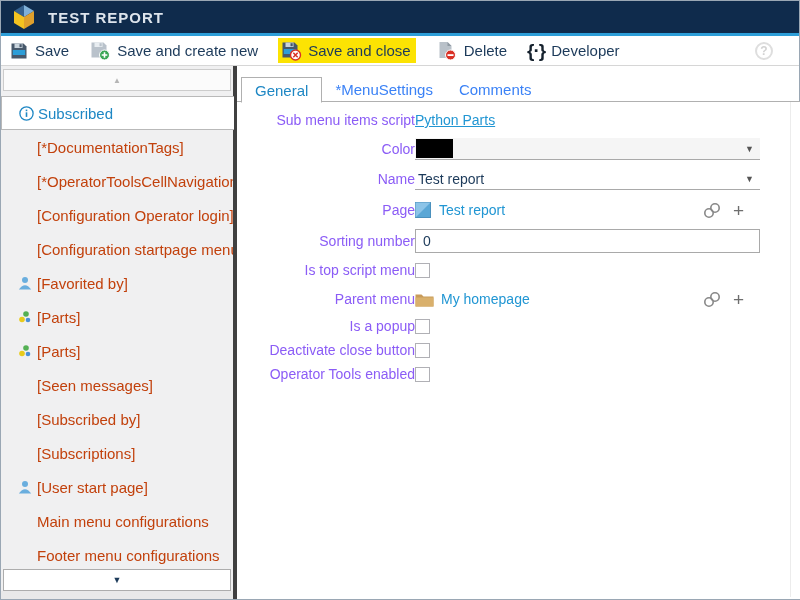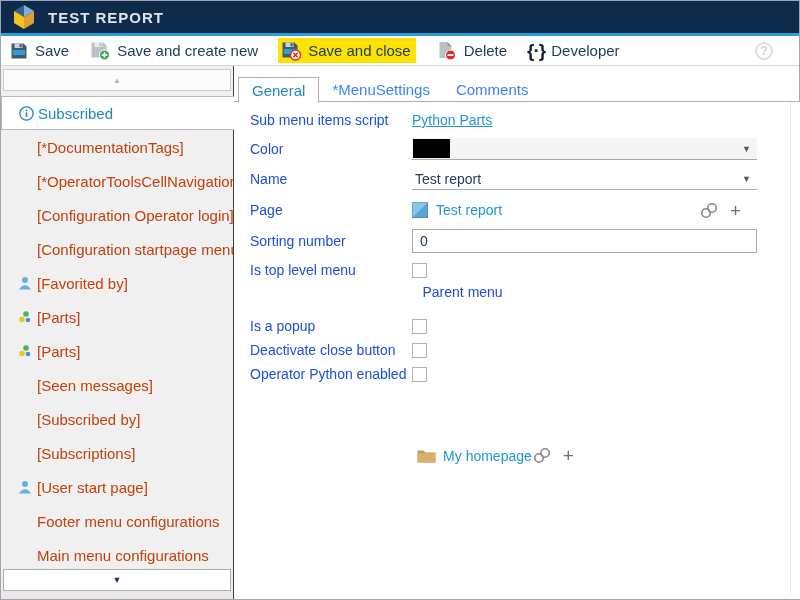"General" .panel { border-left: 1px solid #404040 -> 4px solid #404040 }
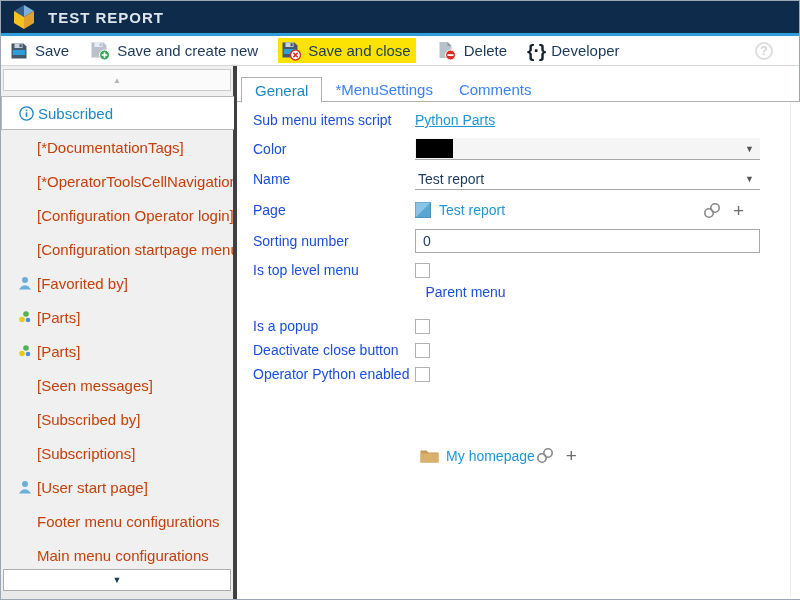"Sub menu items script" .row .lbl { color: #1d4ed8 -> #8b5cf6; text-align: none -> right }
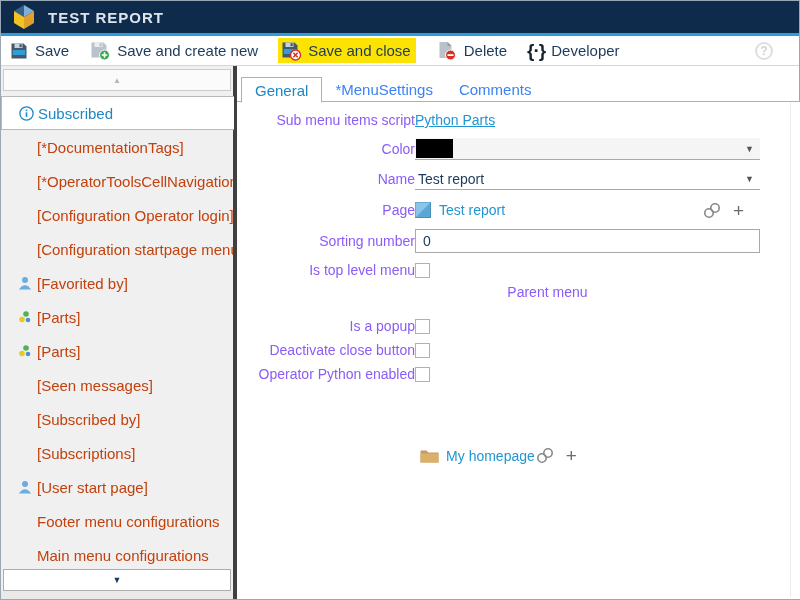"Is top level menu" span.lbl { text: level -> script }
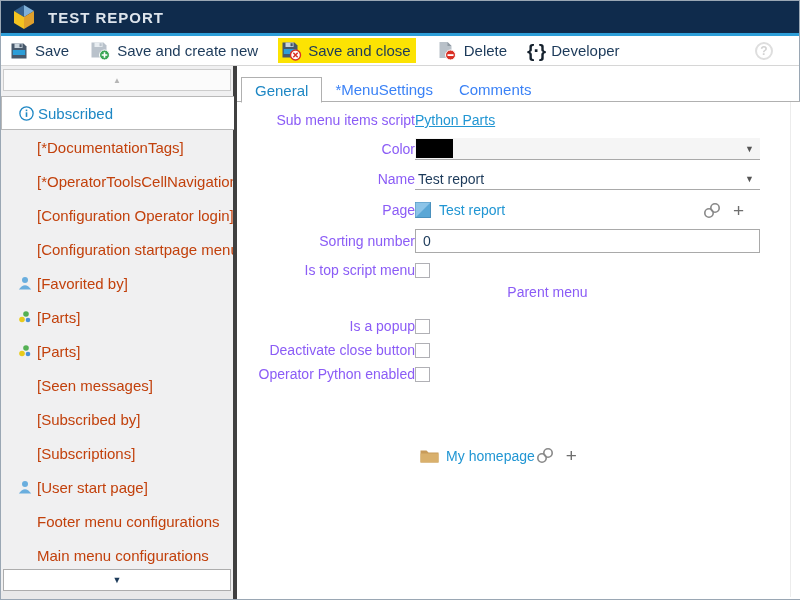"Parent menu" .r7 { flex-direction: column -> none }
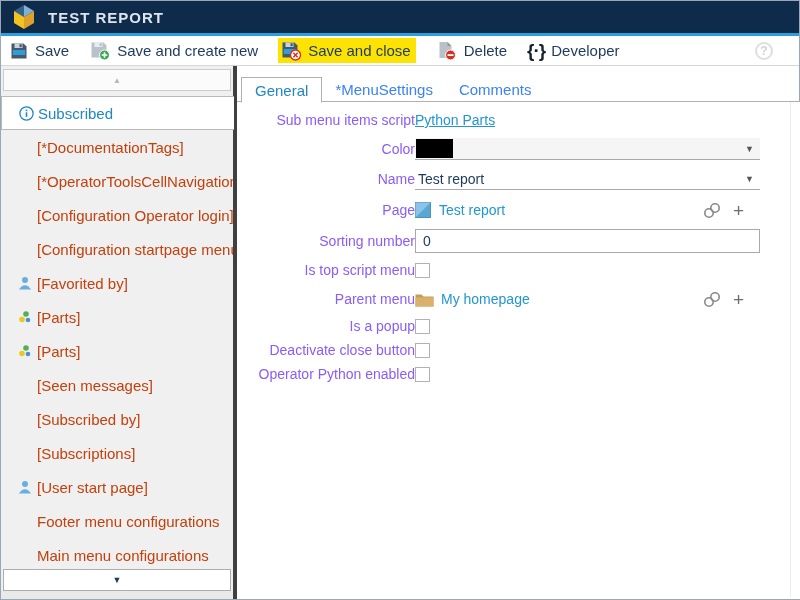"Operator Python enabled" span.lbl { text: Python -> Tools }
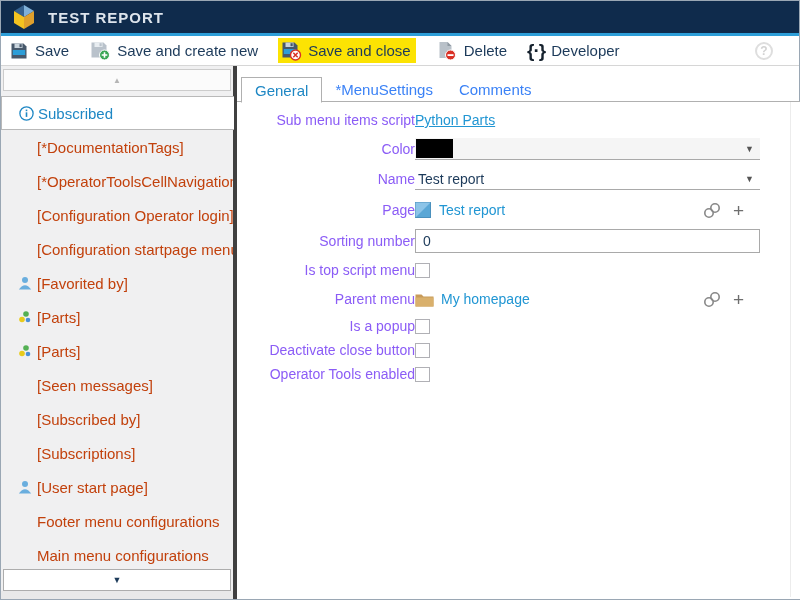"Footer menu configurations" div.sb-item { order: before "Main menu configurations" -> after "Main menu configurations" }
